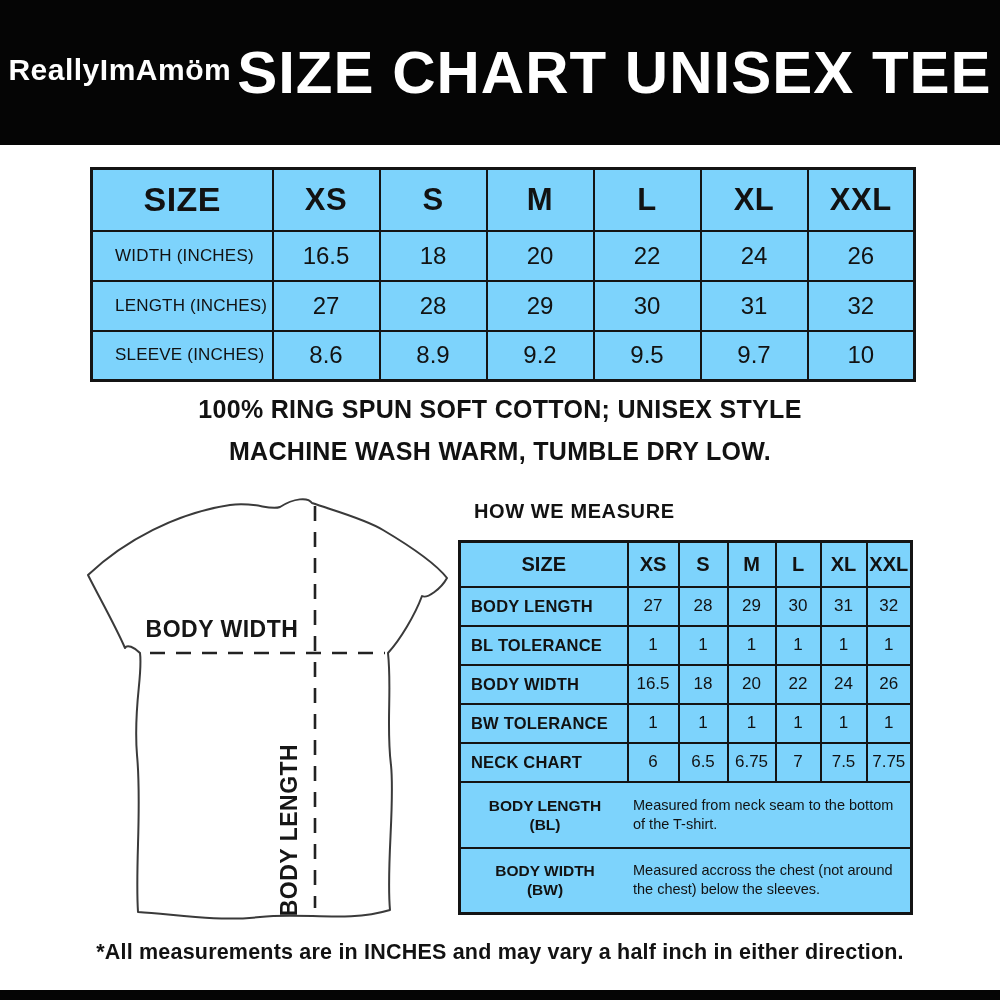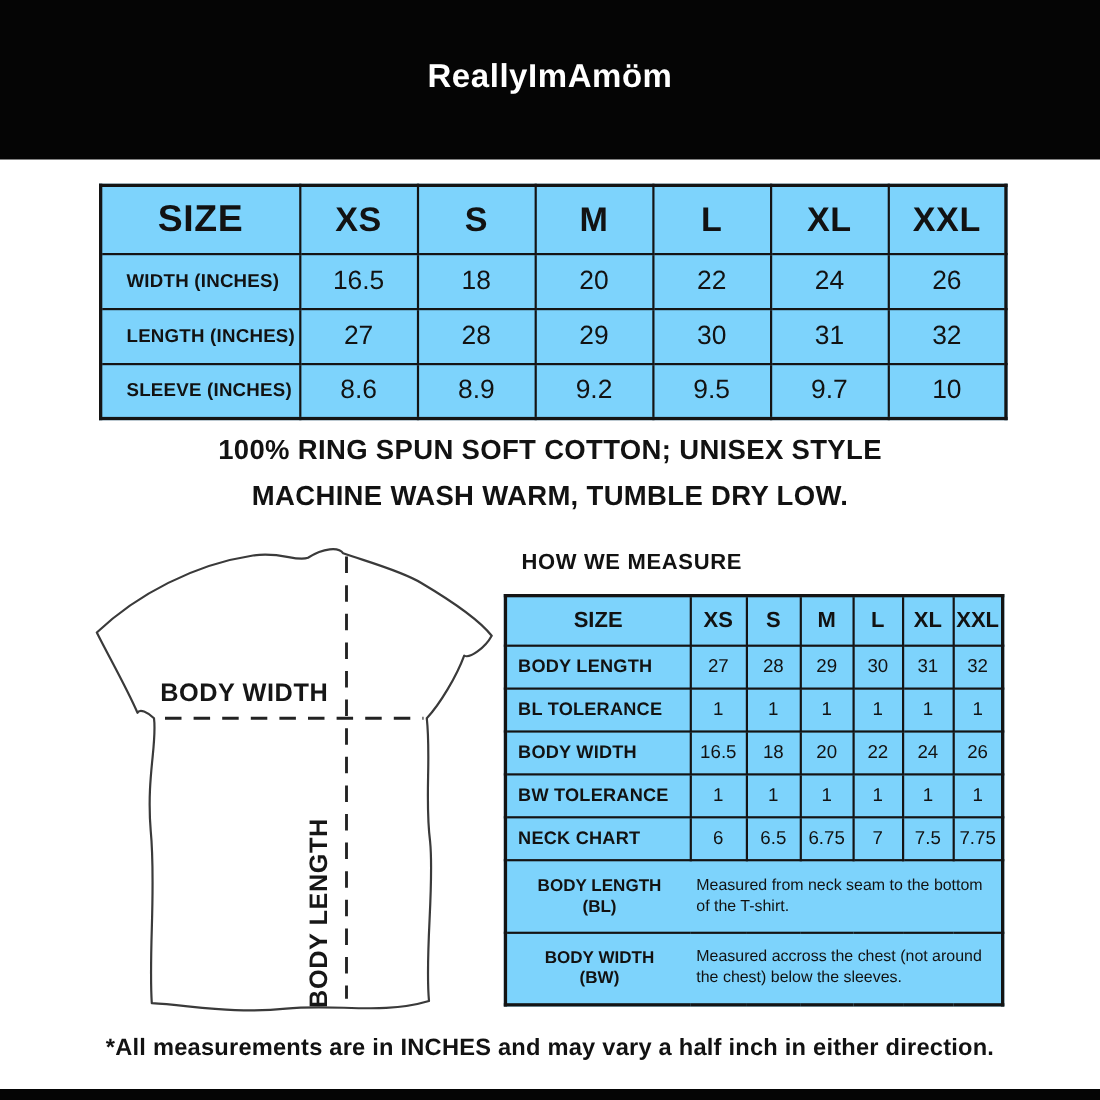"SIZE CHART UNISEX TEE" div.title { html: none -> <div>SIZE CHART UNISEX TEE</div> }
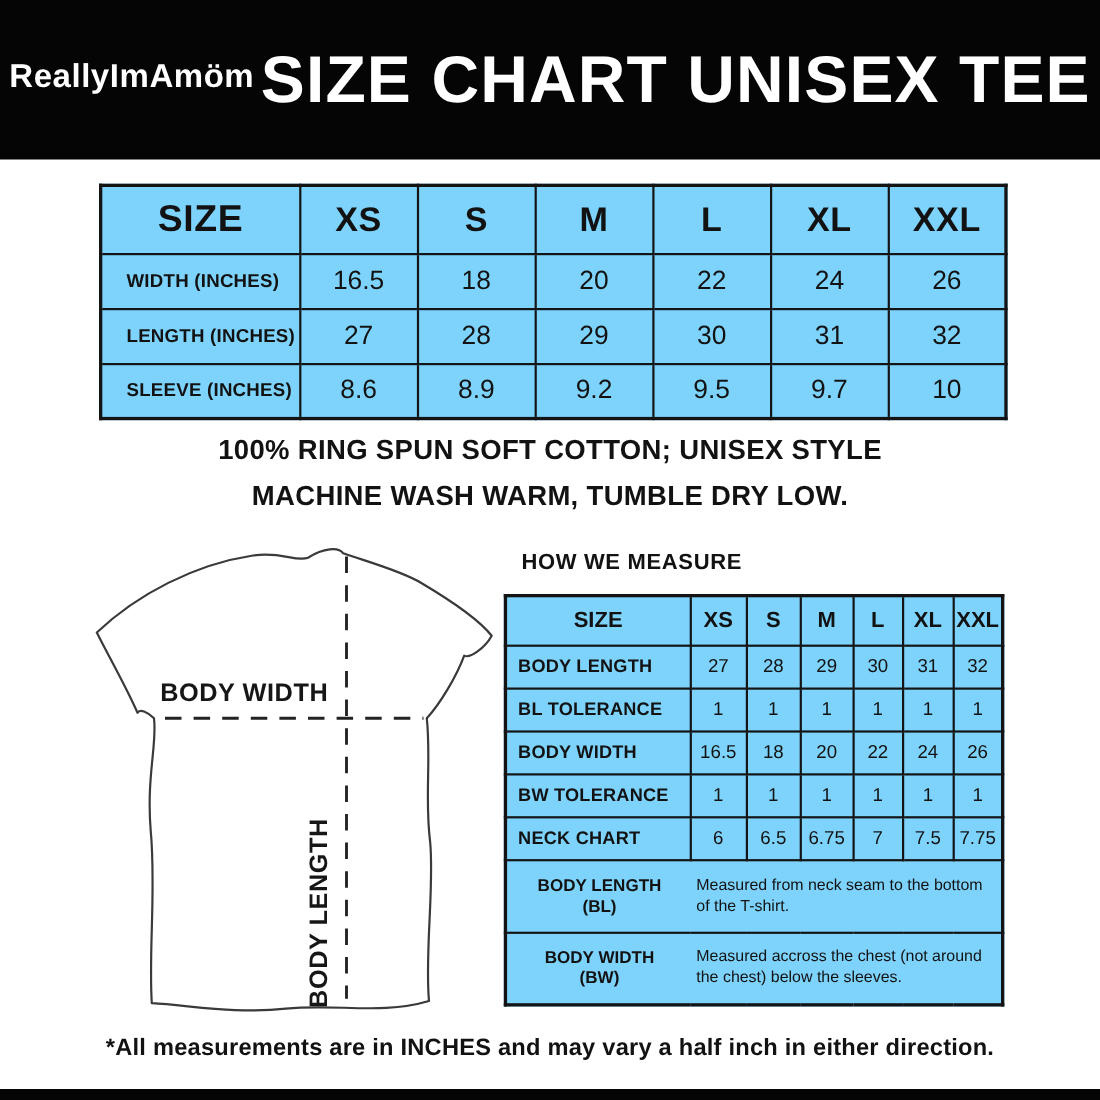"WIDTH (INCHES)" .main-table .rowlabel { font-weight: 700 -> 400 }
